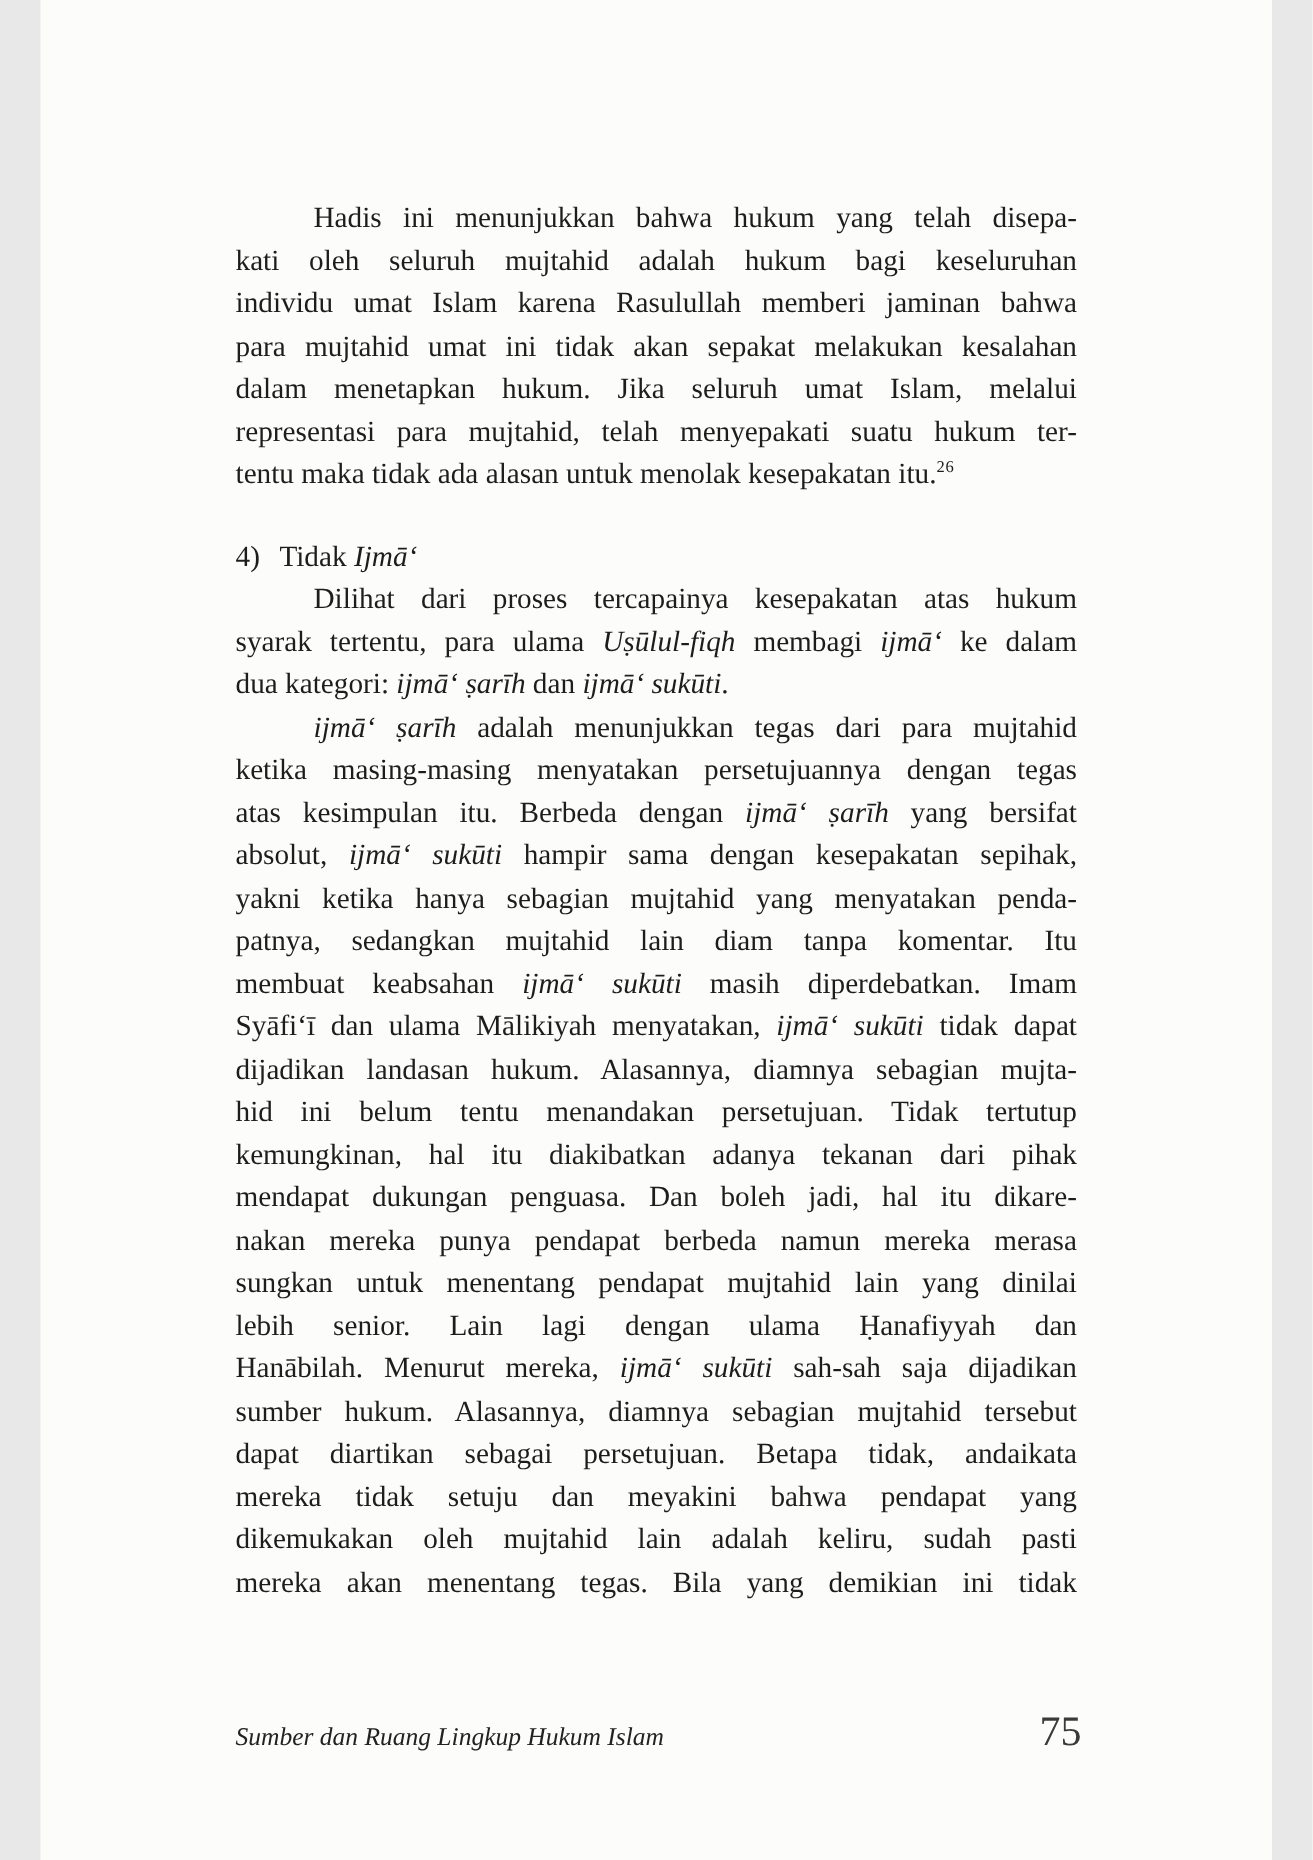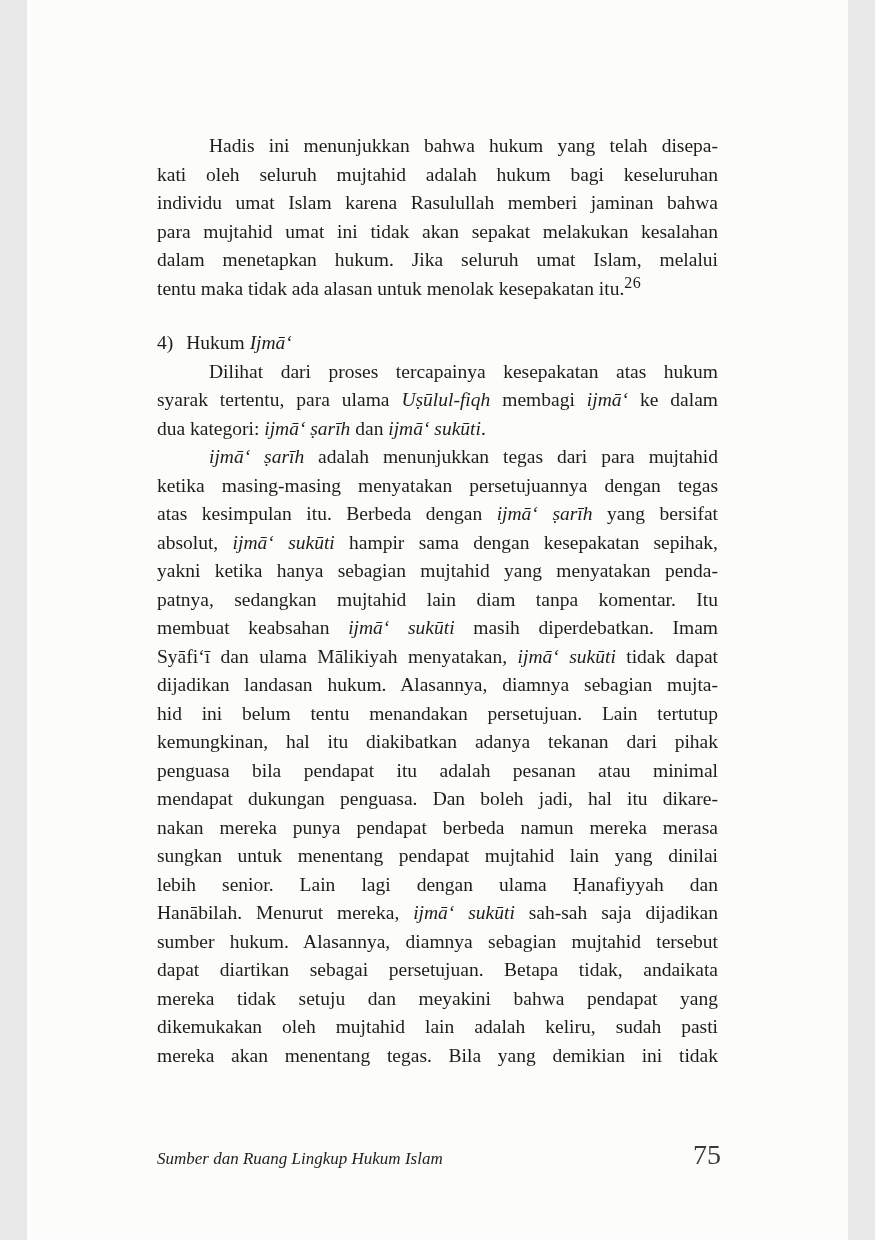"representasi para mujtahid, telah" div.line { html: none -> <div><span>representasi para mujtahid, telah menyepakati suatu hukum ter-</span></div> }
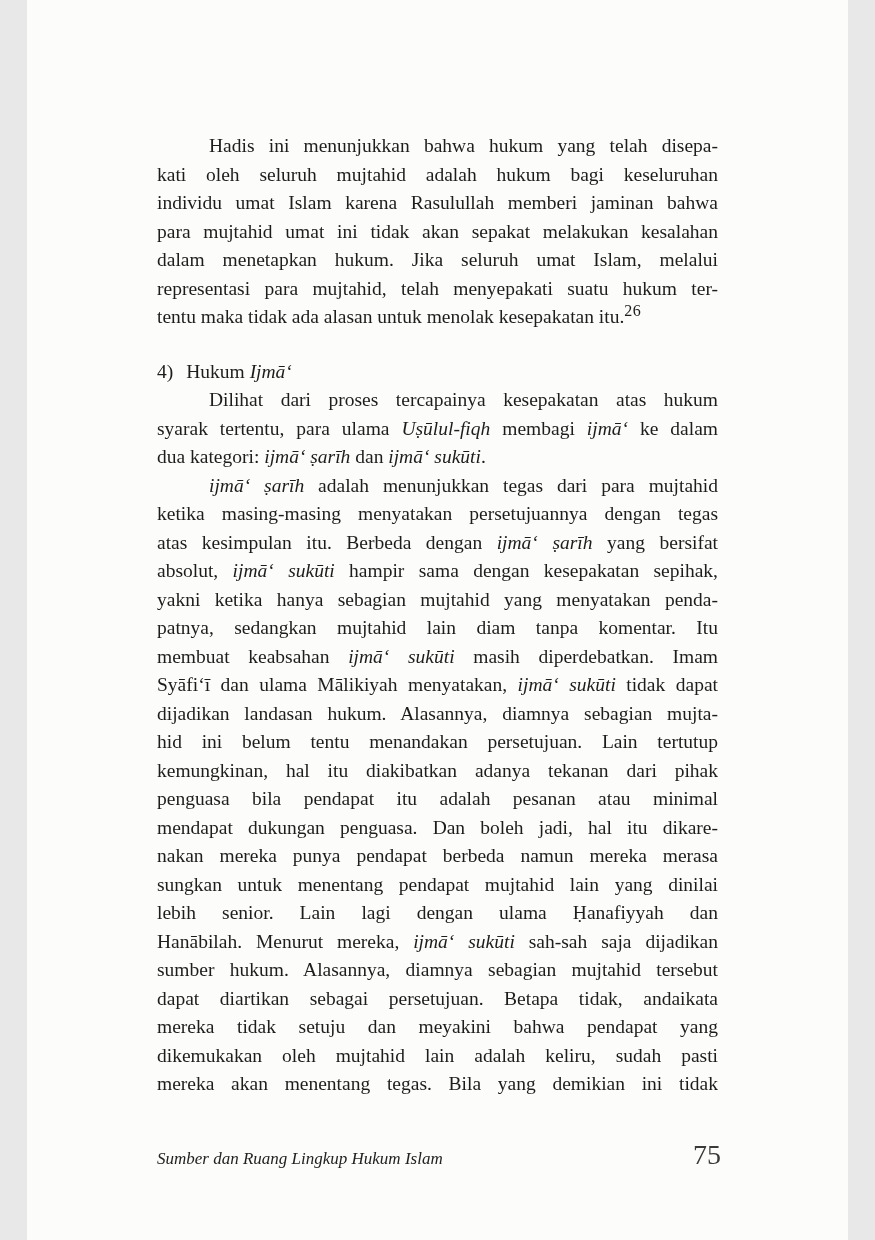"26" .line sup { font-size: 16px -> 11px }
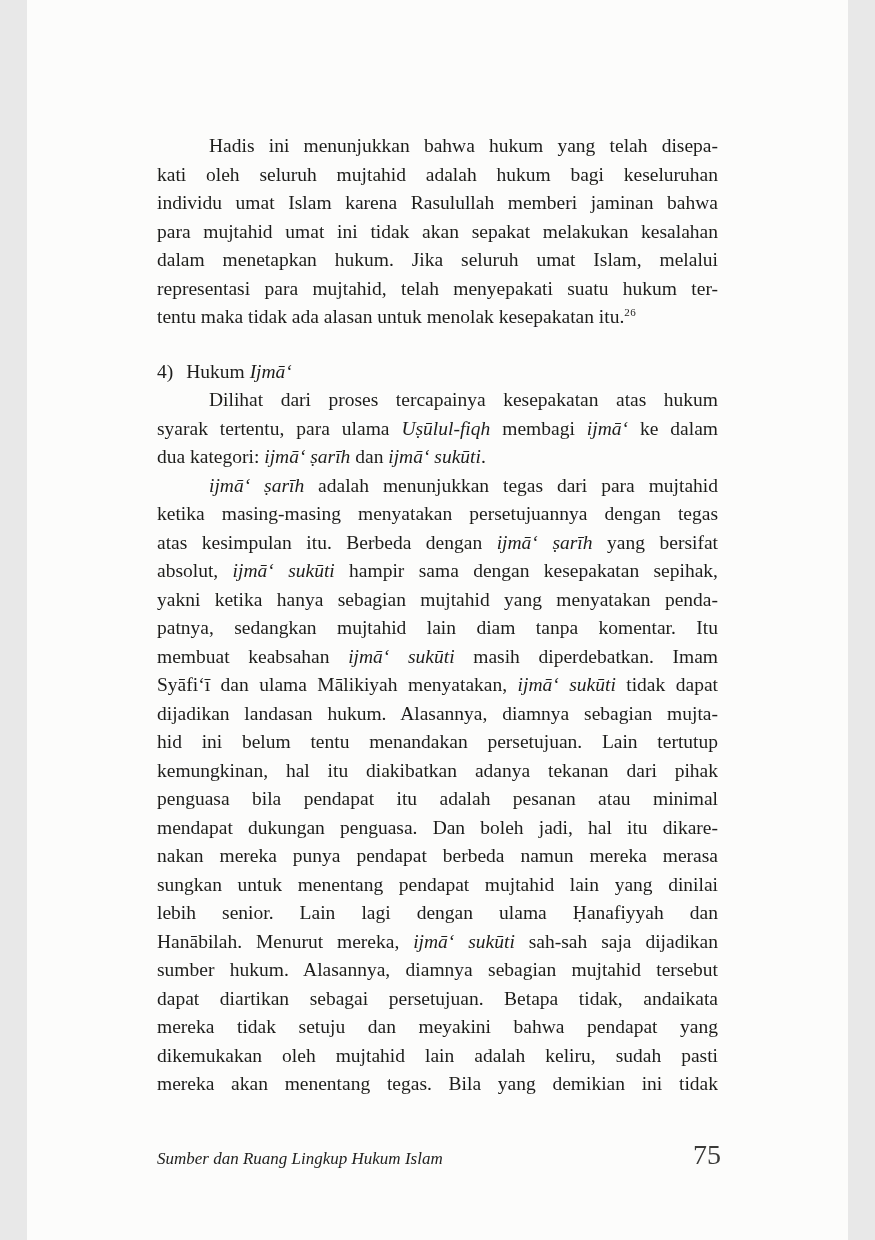"Hukum" span { text: Hukum -> Tidak }
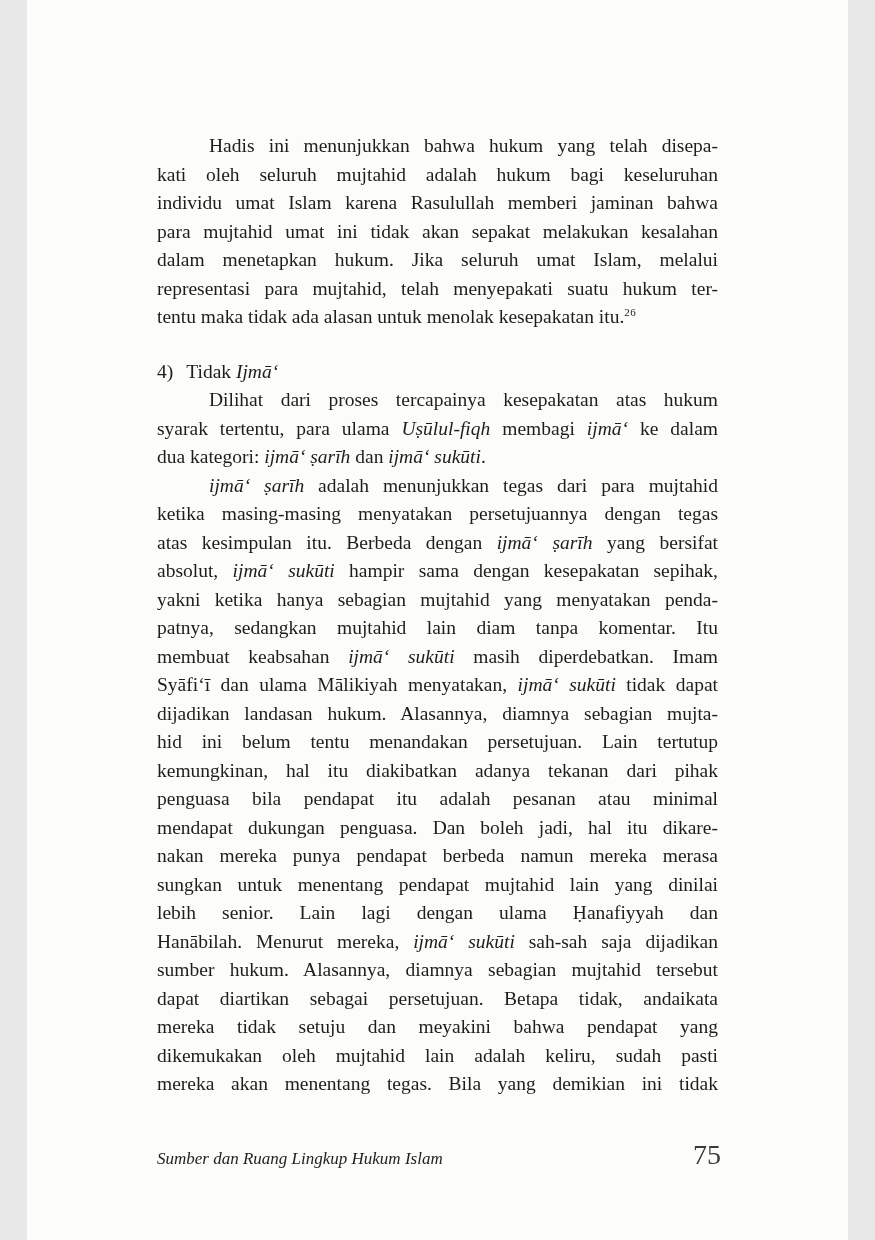"hid ini belum tentu menandakan" span { text: Lain -> Tidak }
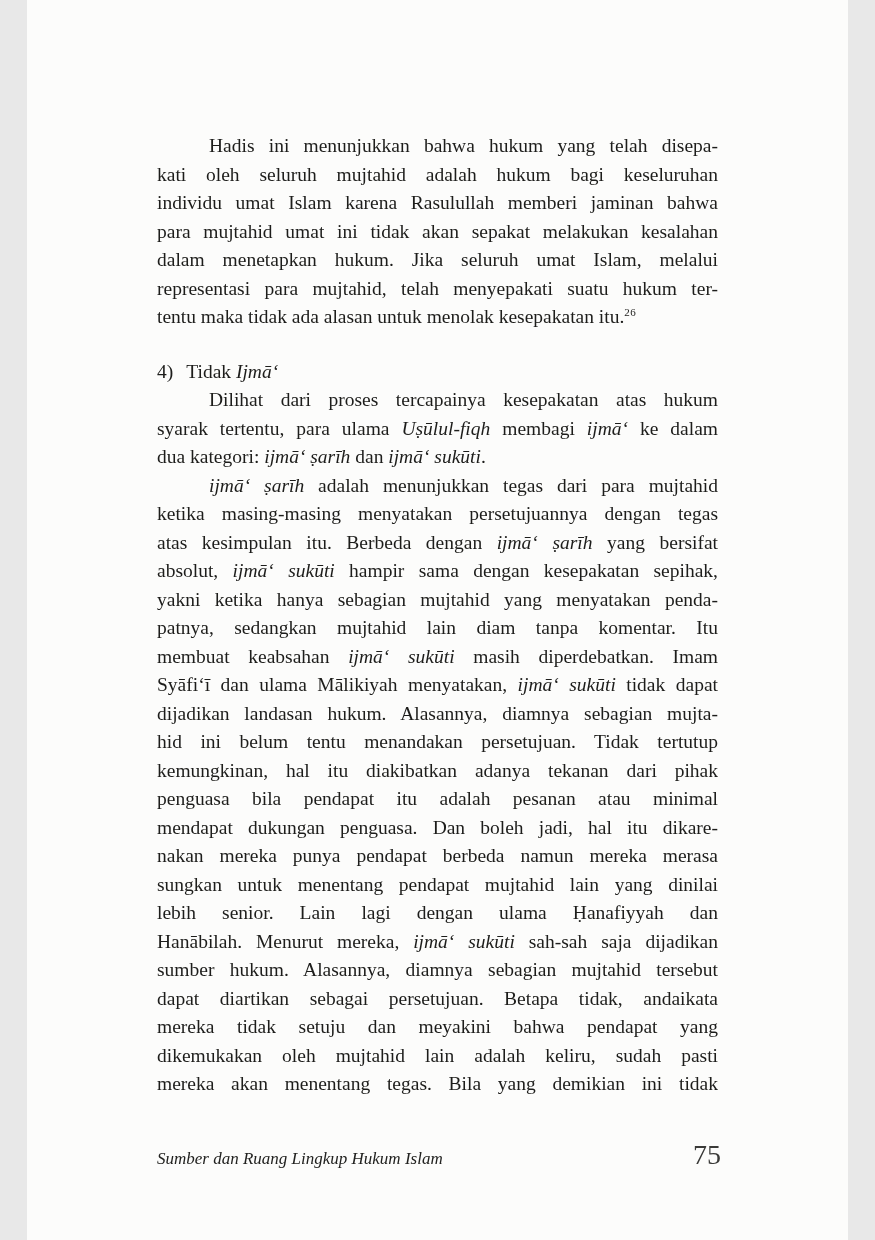"penguasa bila pendapat itu adalah" div.line { html: <div><span>penguasa bila pendapat itu adalah pesanan atau minimal</span></div> -> none }
